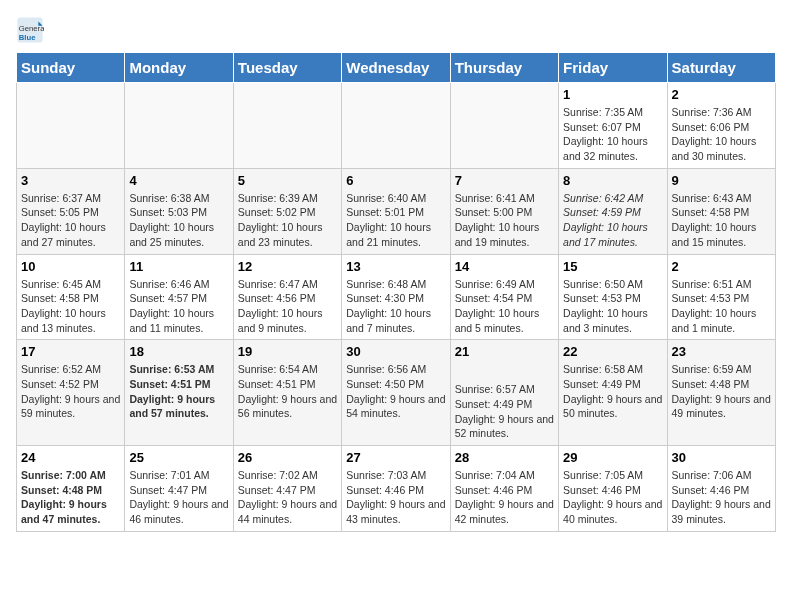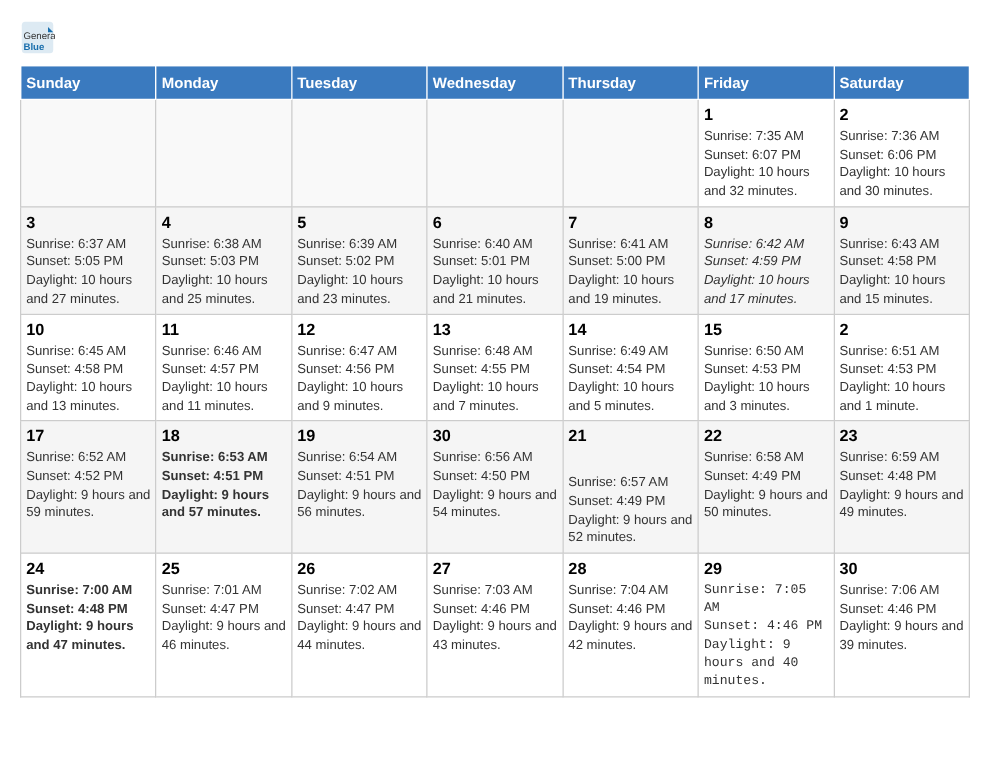"Sunday" thead tr th { font-size: 12px -> 15px }
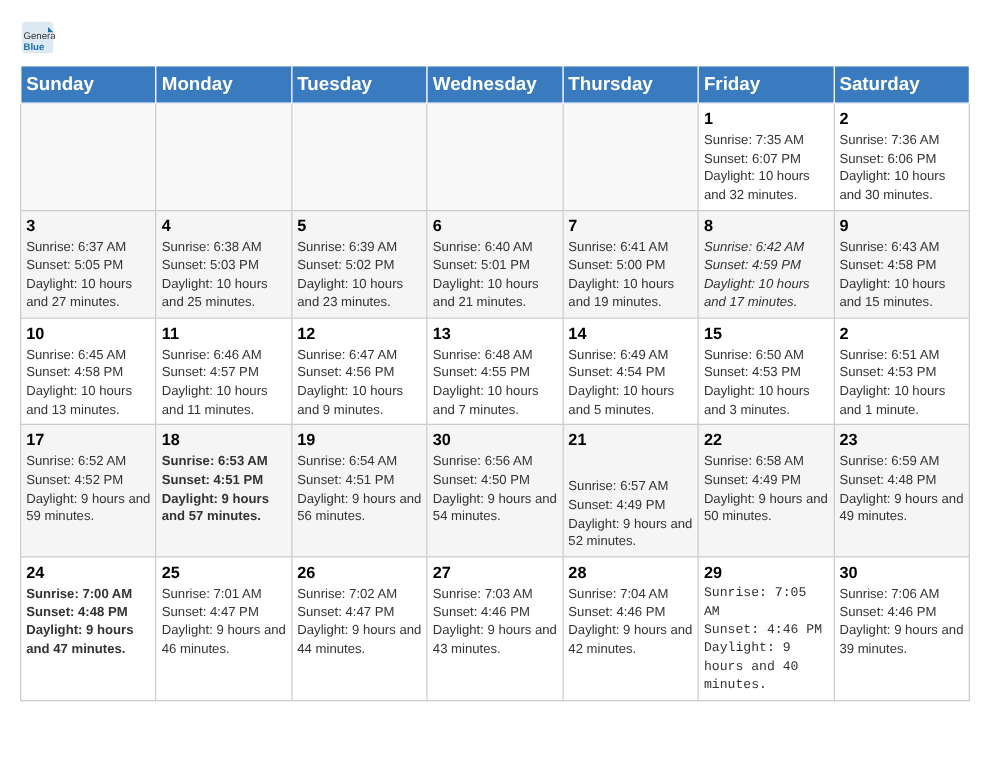"Sunrise: 6:48 AM" div.day-info { text: 4:55 -> 4:30 }
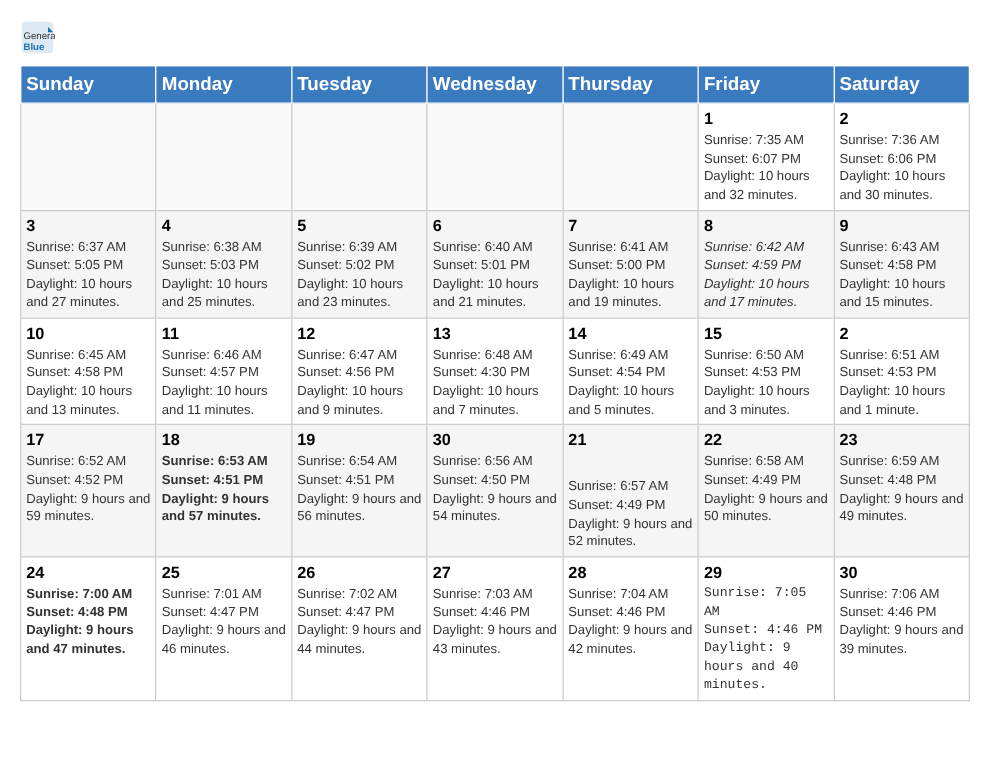"Sunrise: 7:05 AM" div.day-info { font-family: Liberation Mono, monospace -> none }
